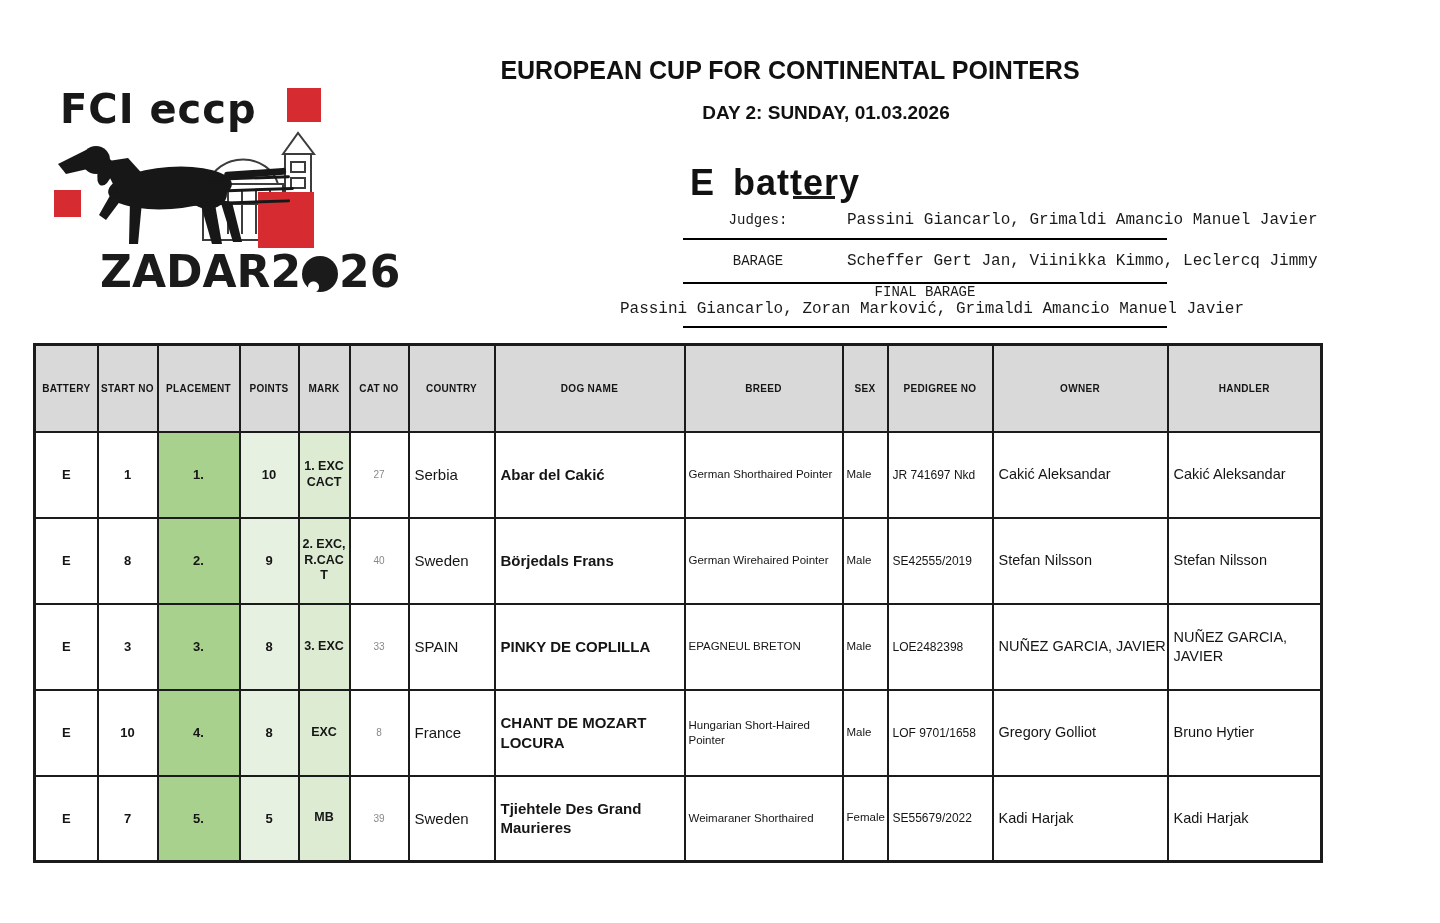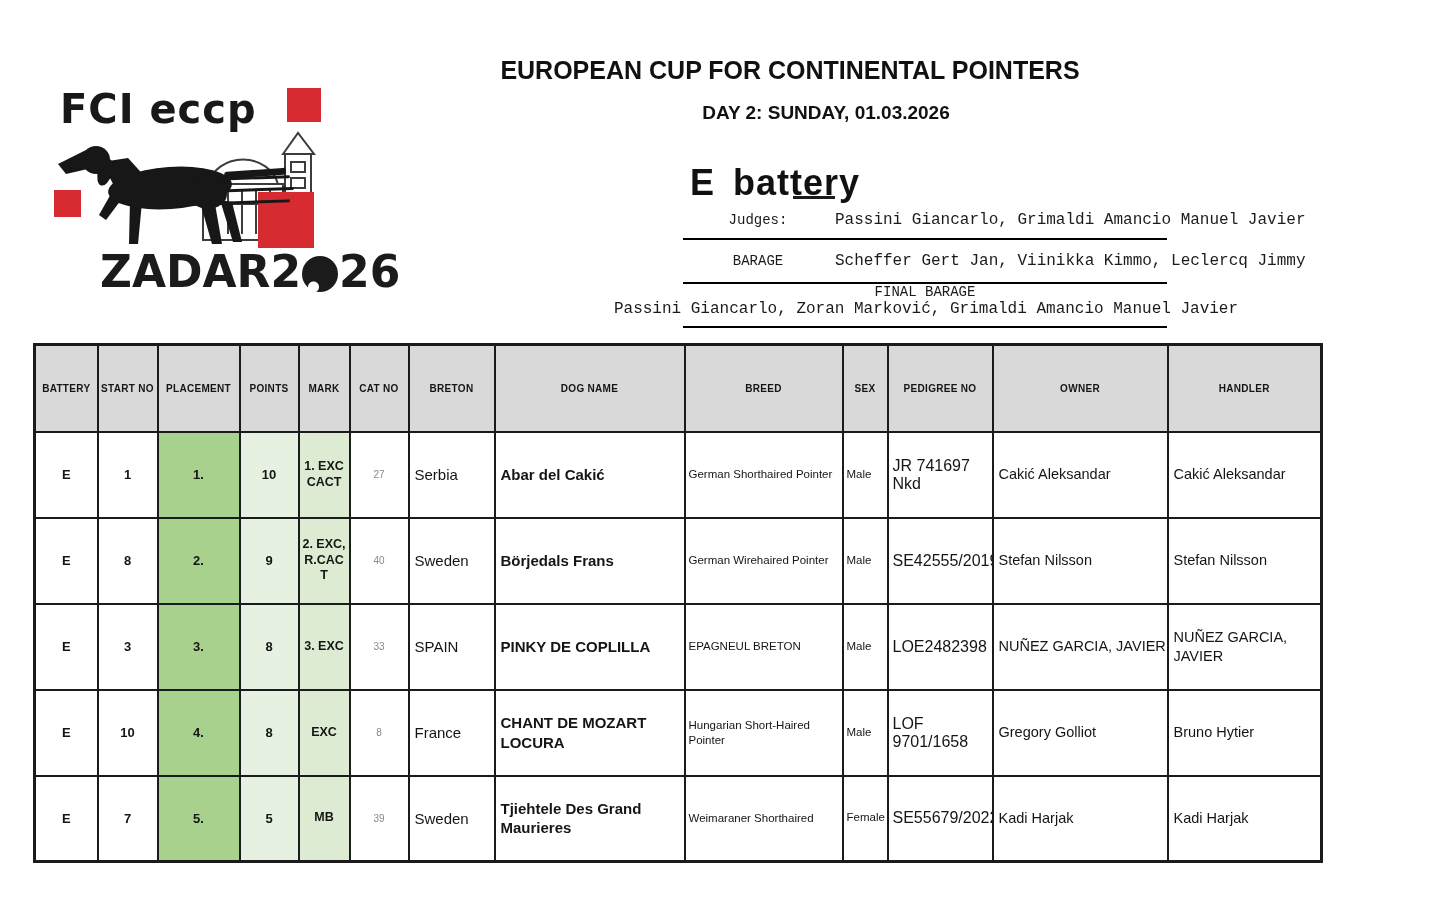"Passini Giancarlo, Grimaldi Amancio" .judge-value { margin-left: 2px -> 14px }
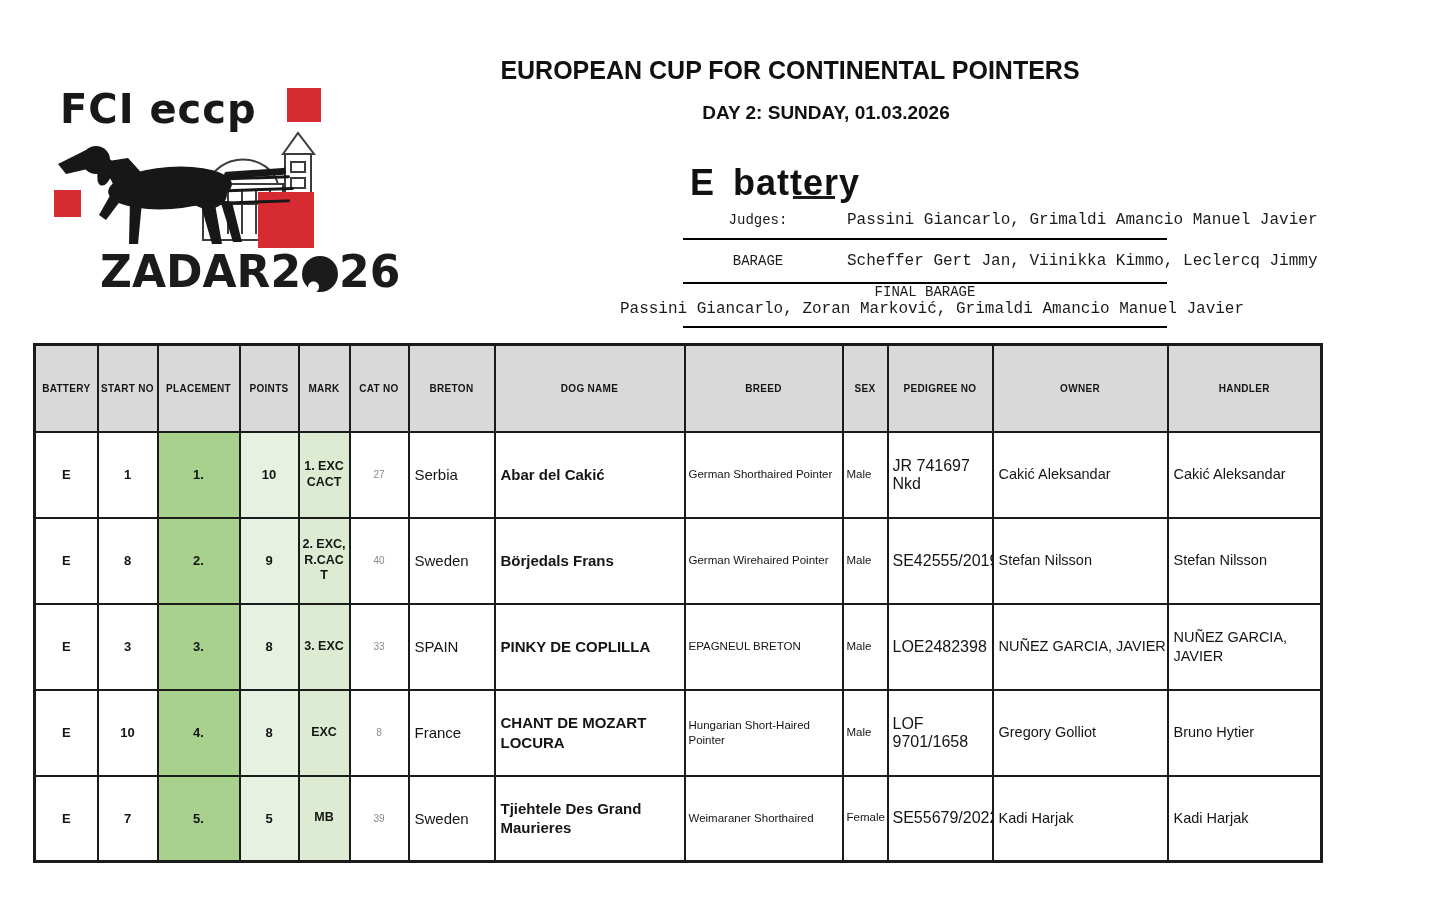"BRETON" th.col-head { text: BRETON -> COUNTRY }
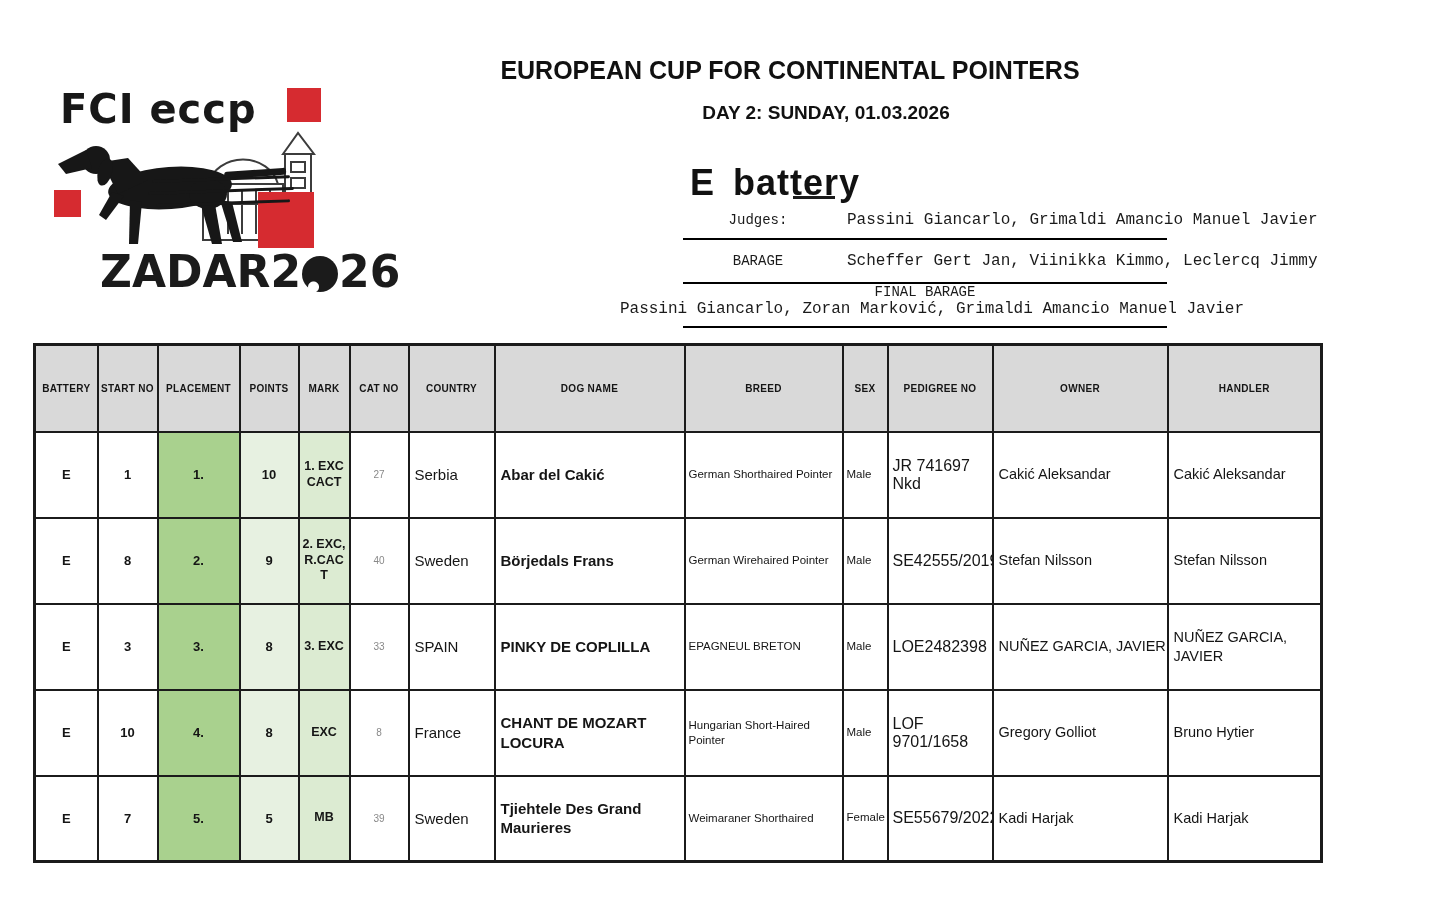"JR 741697 Nkd" .c-ped { font-size: 16px -> 12px }
